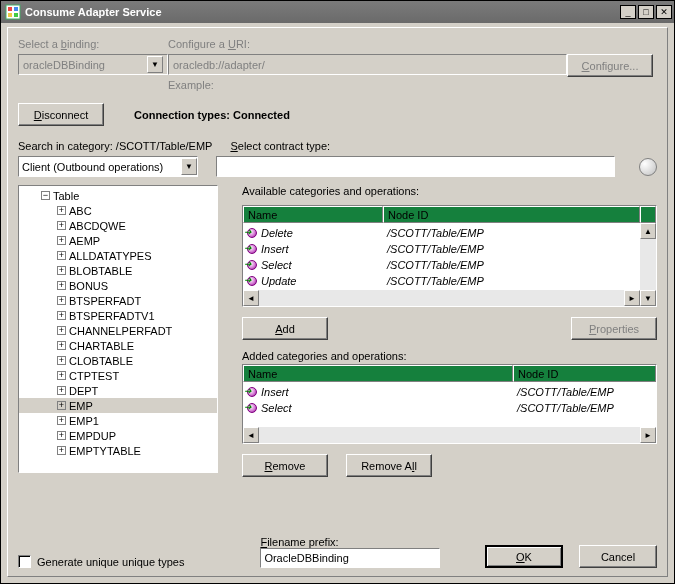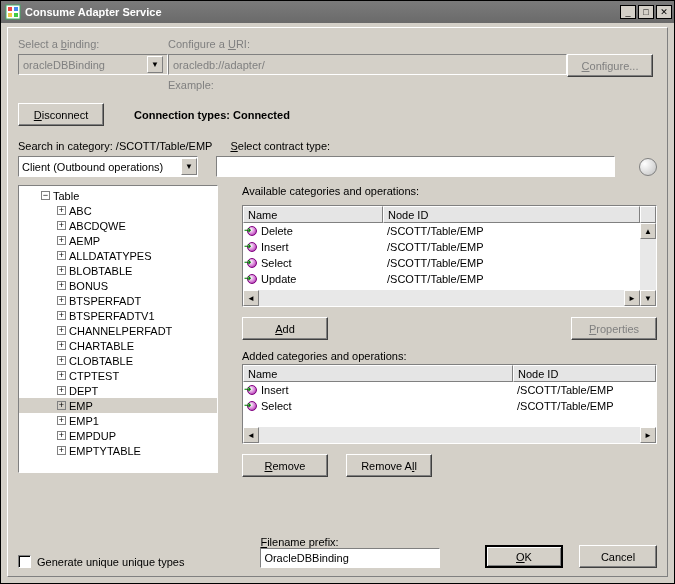"Name" .lv-header { background: #e5e5e5 -> #15803d }
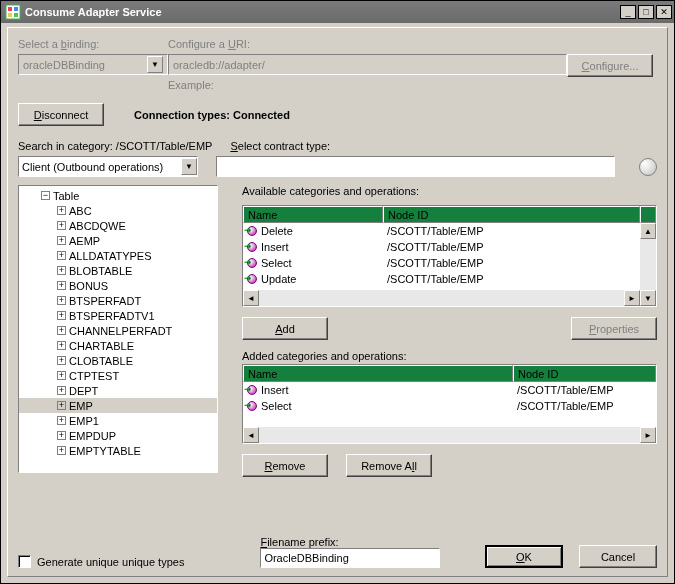"Delete" .lv-row { align-items: center -> flex-end; font-style: none -> italic }
